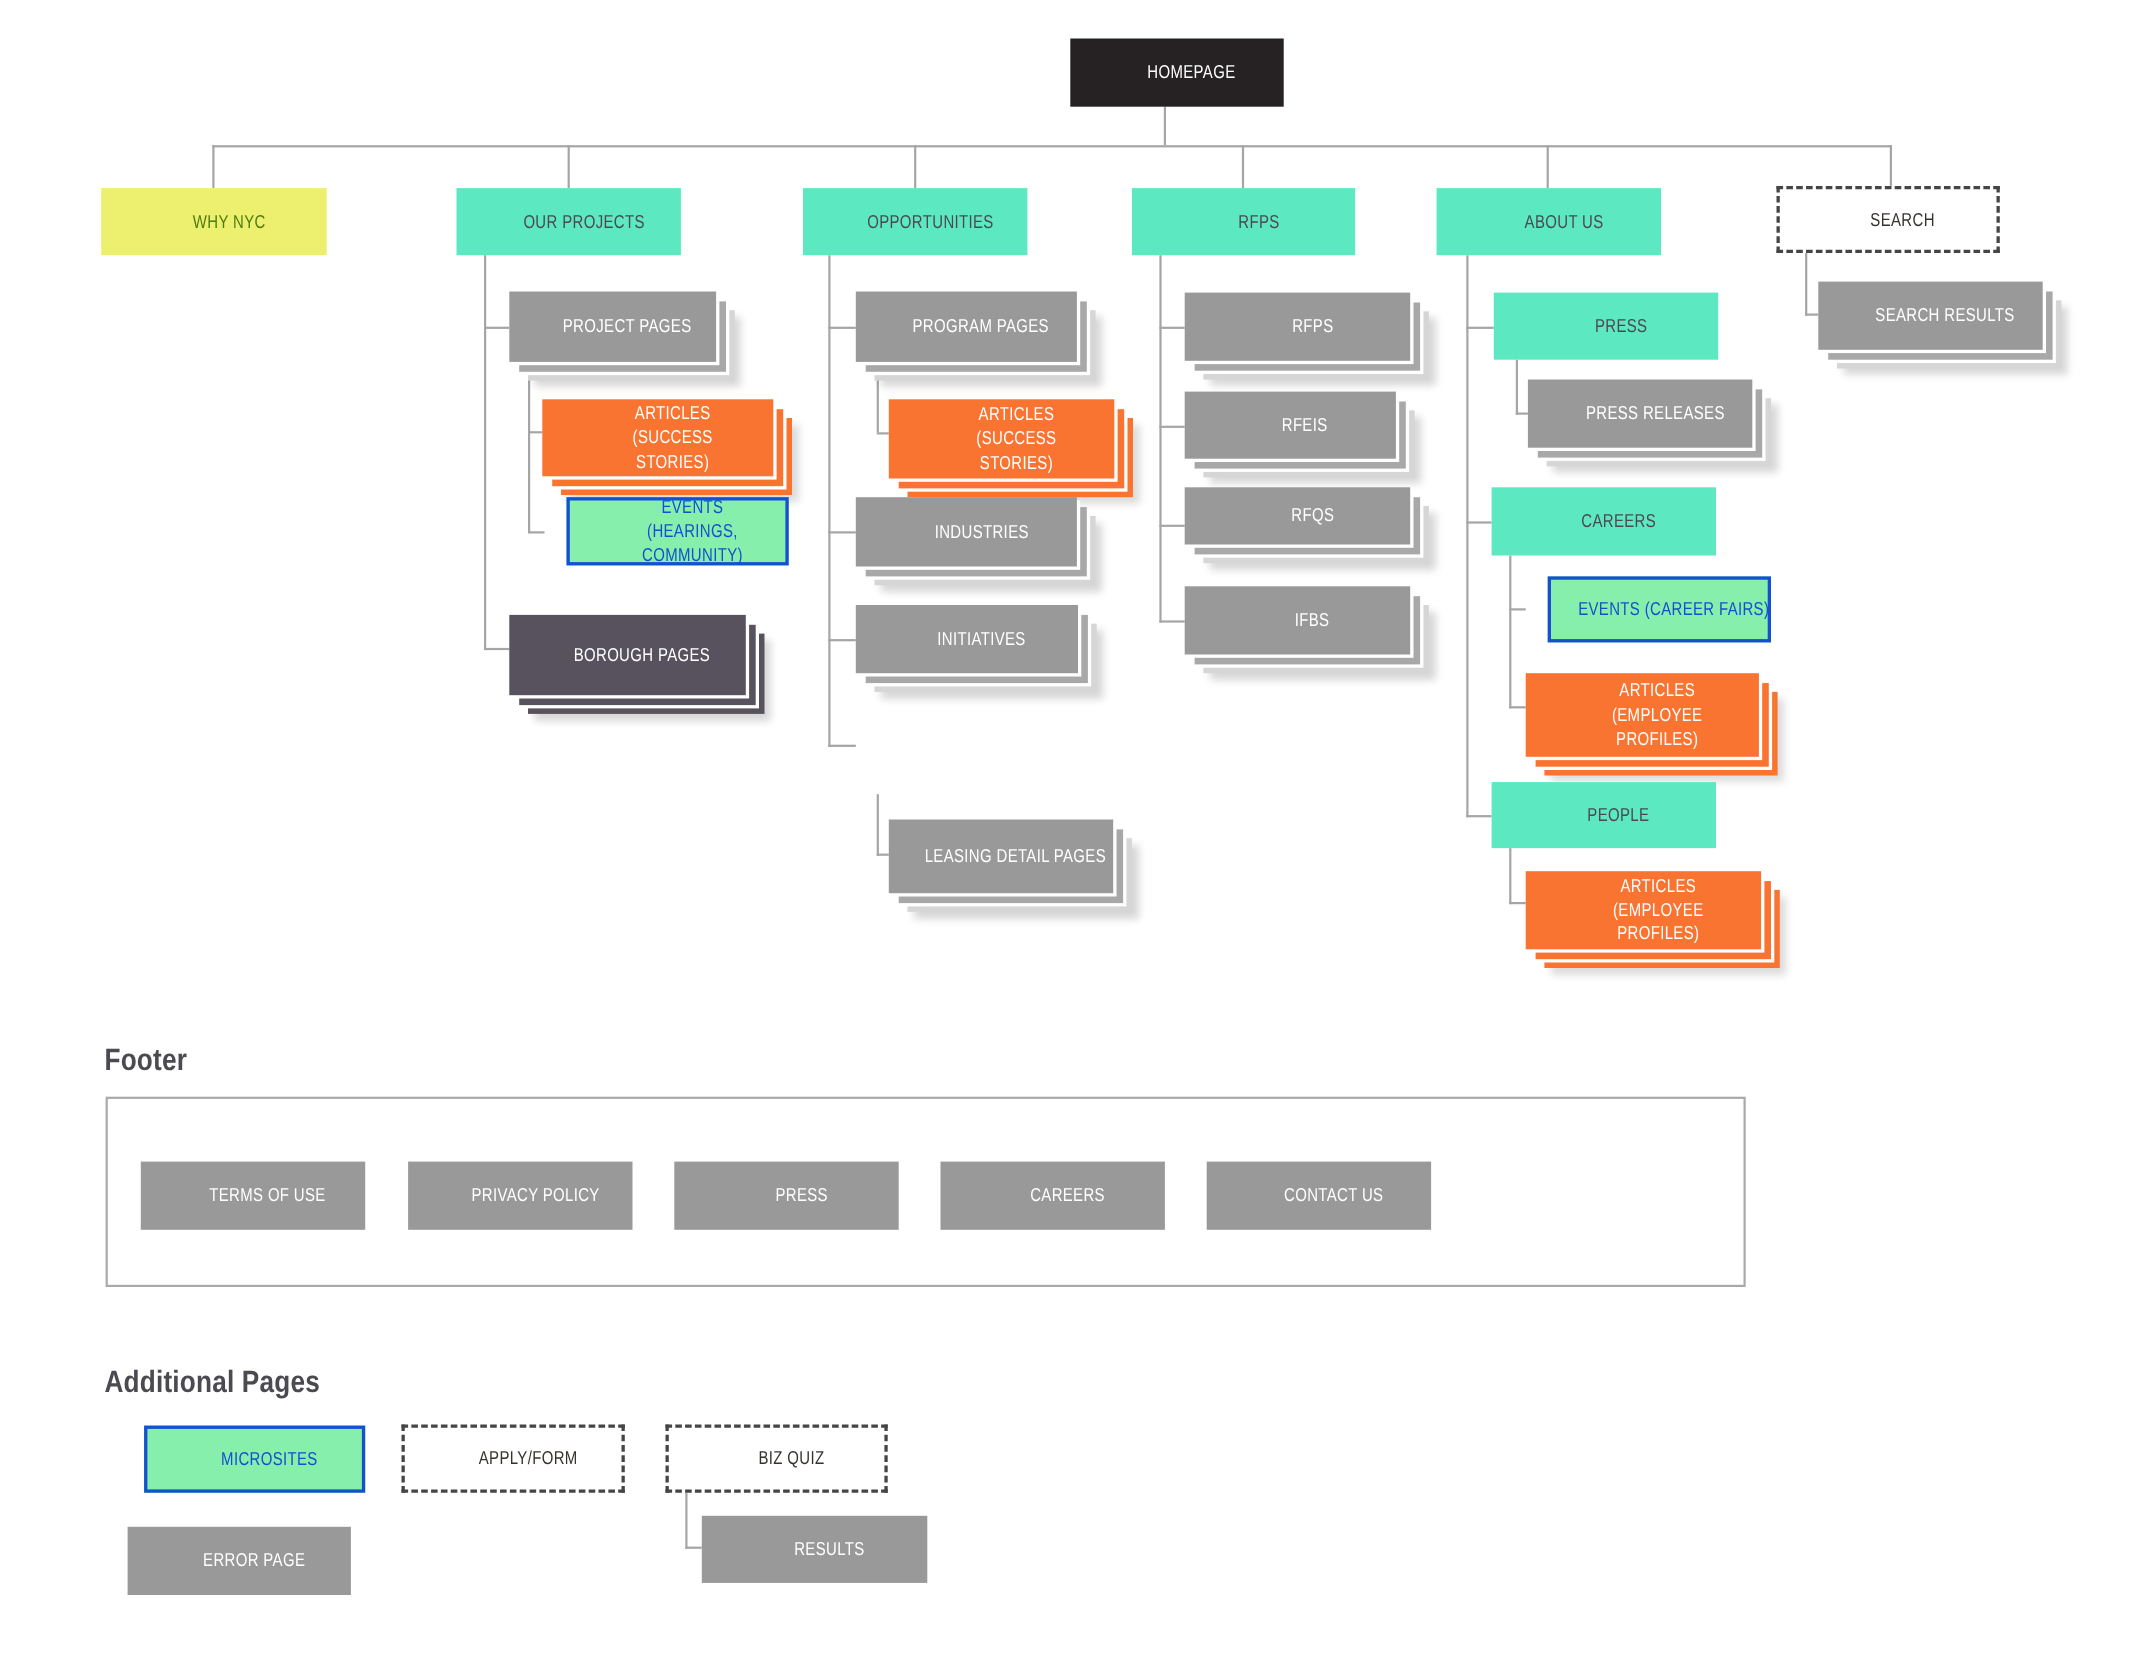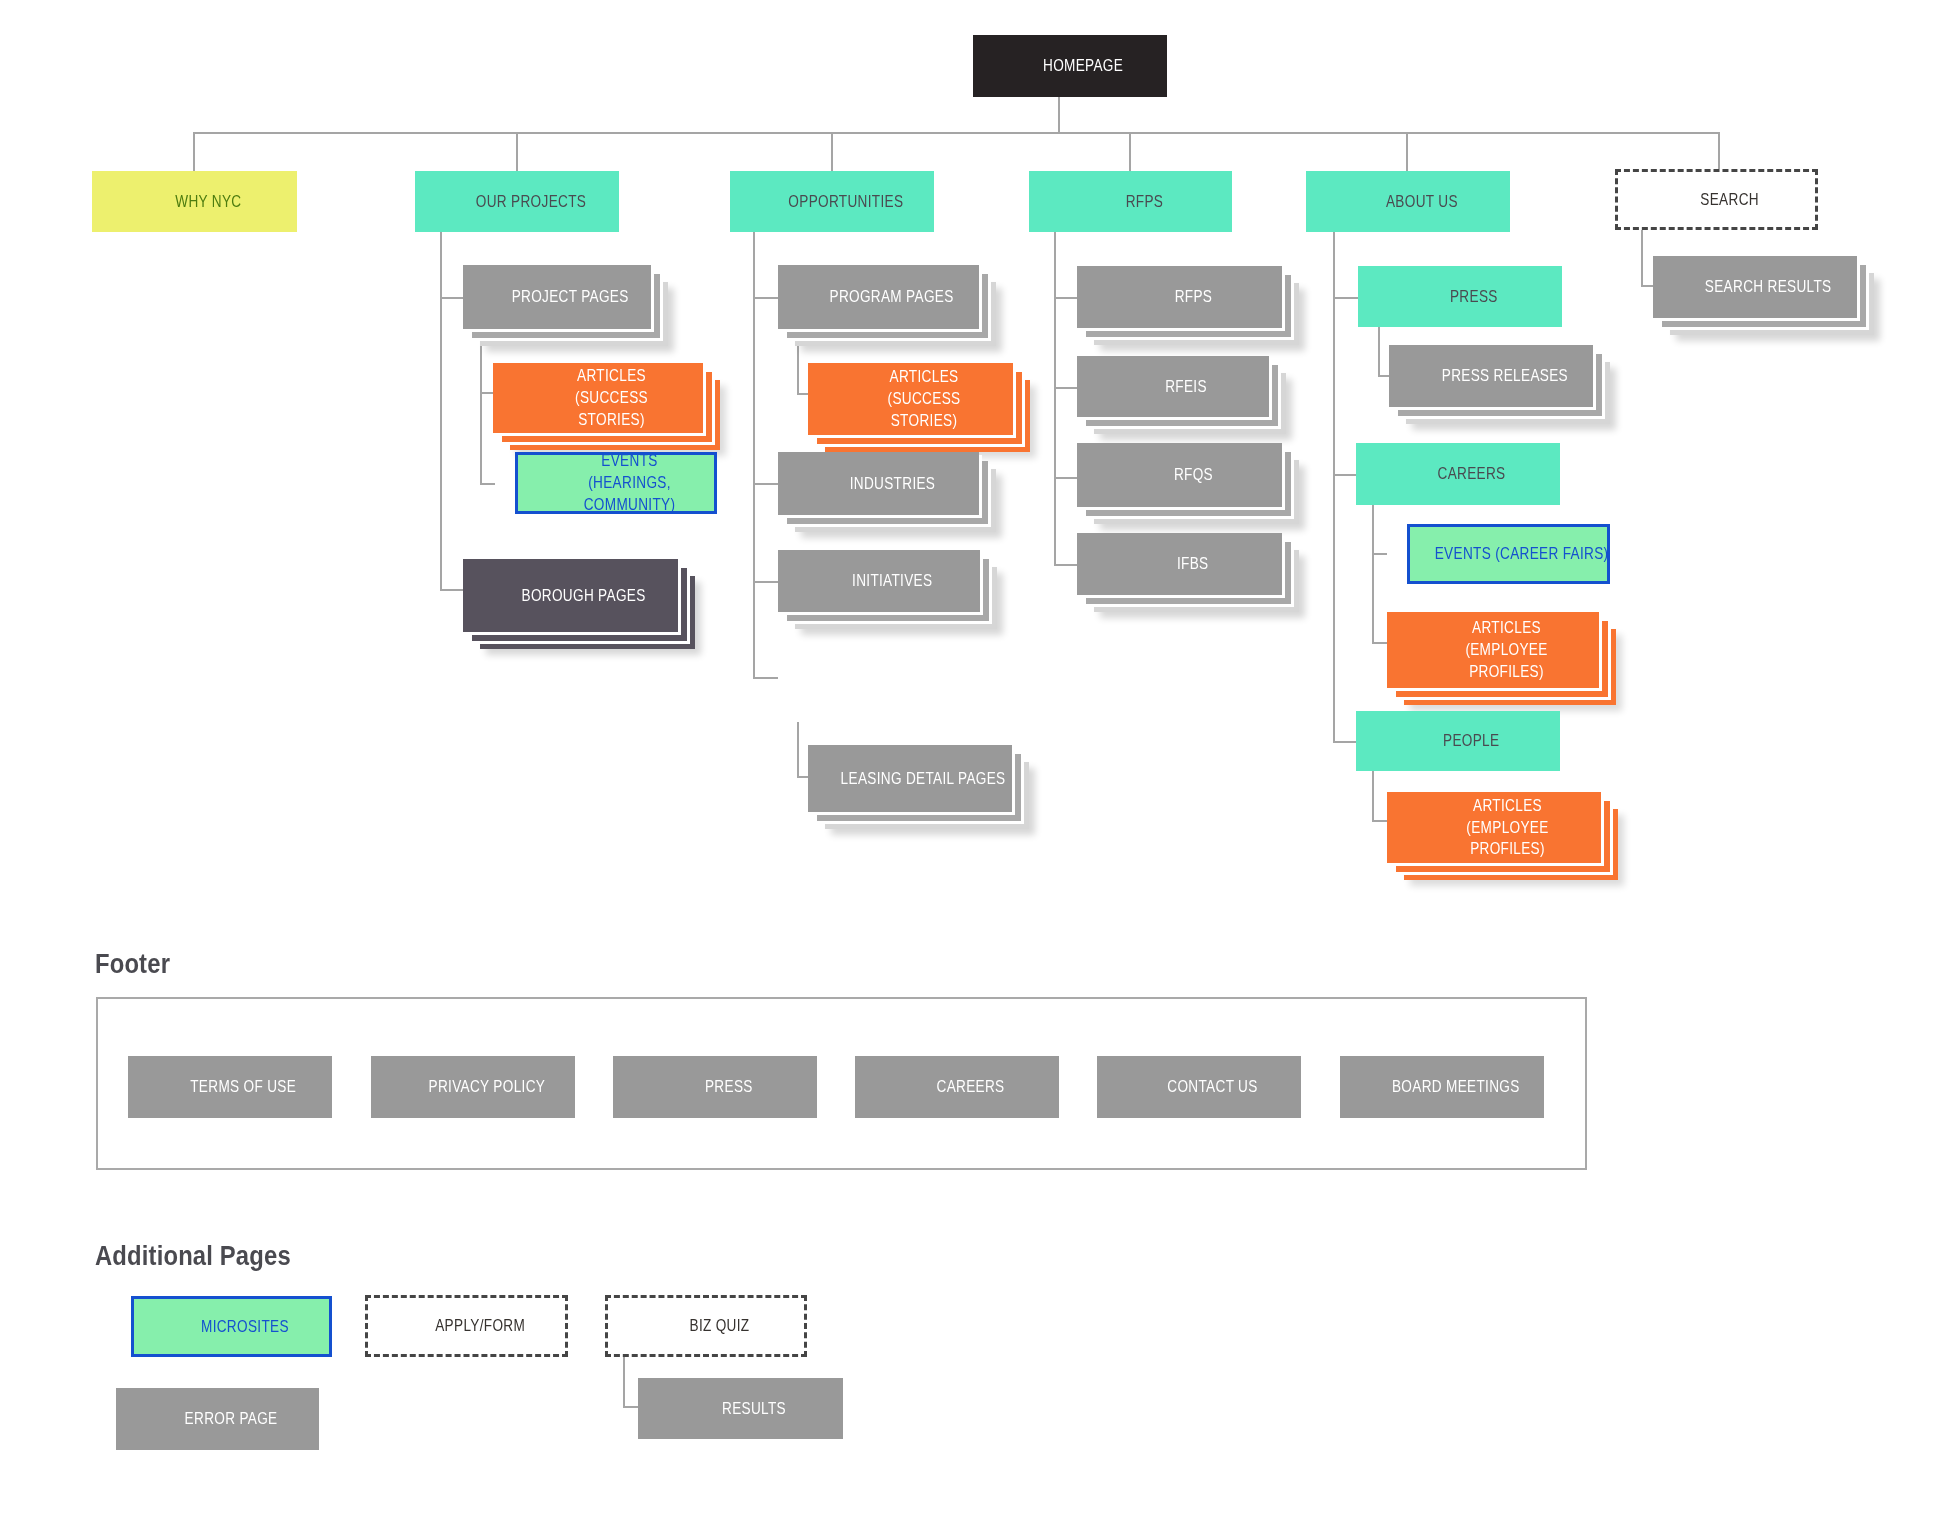"RFQS" div.node { height: 64px -> 52px }
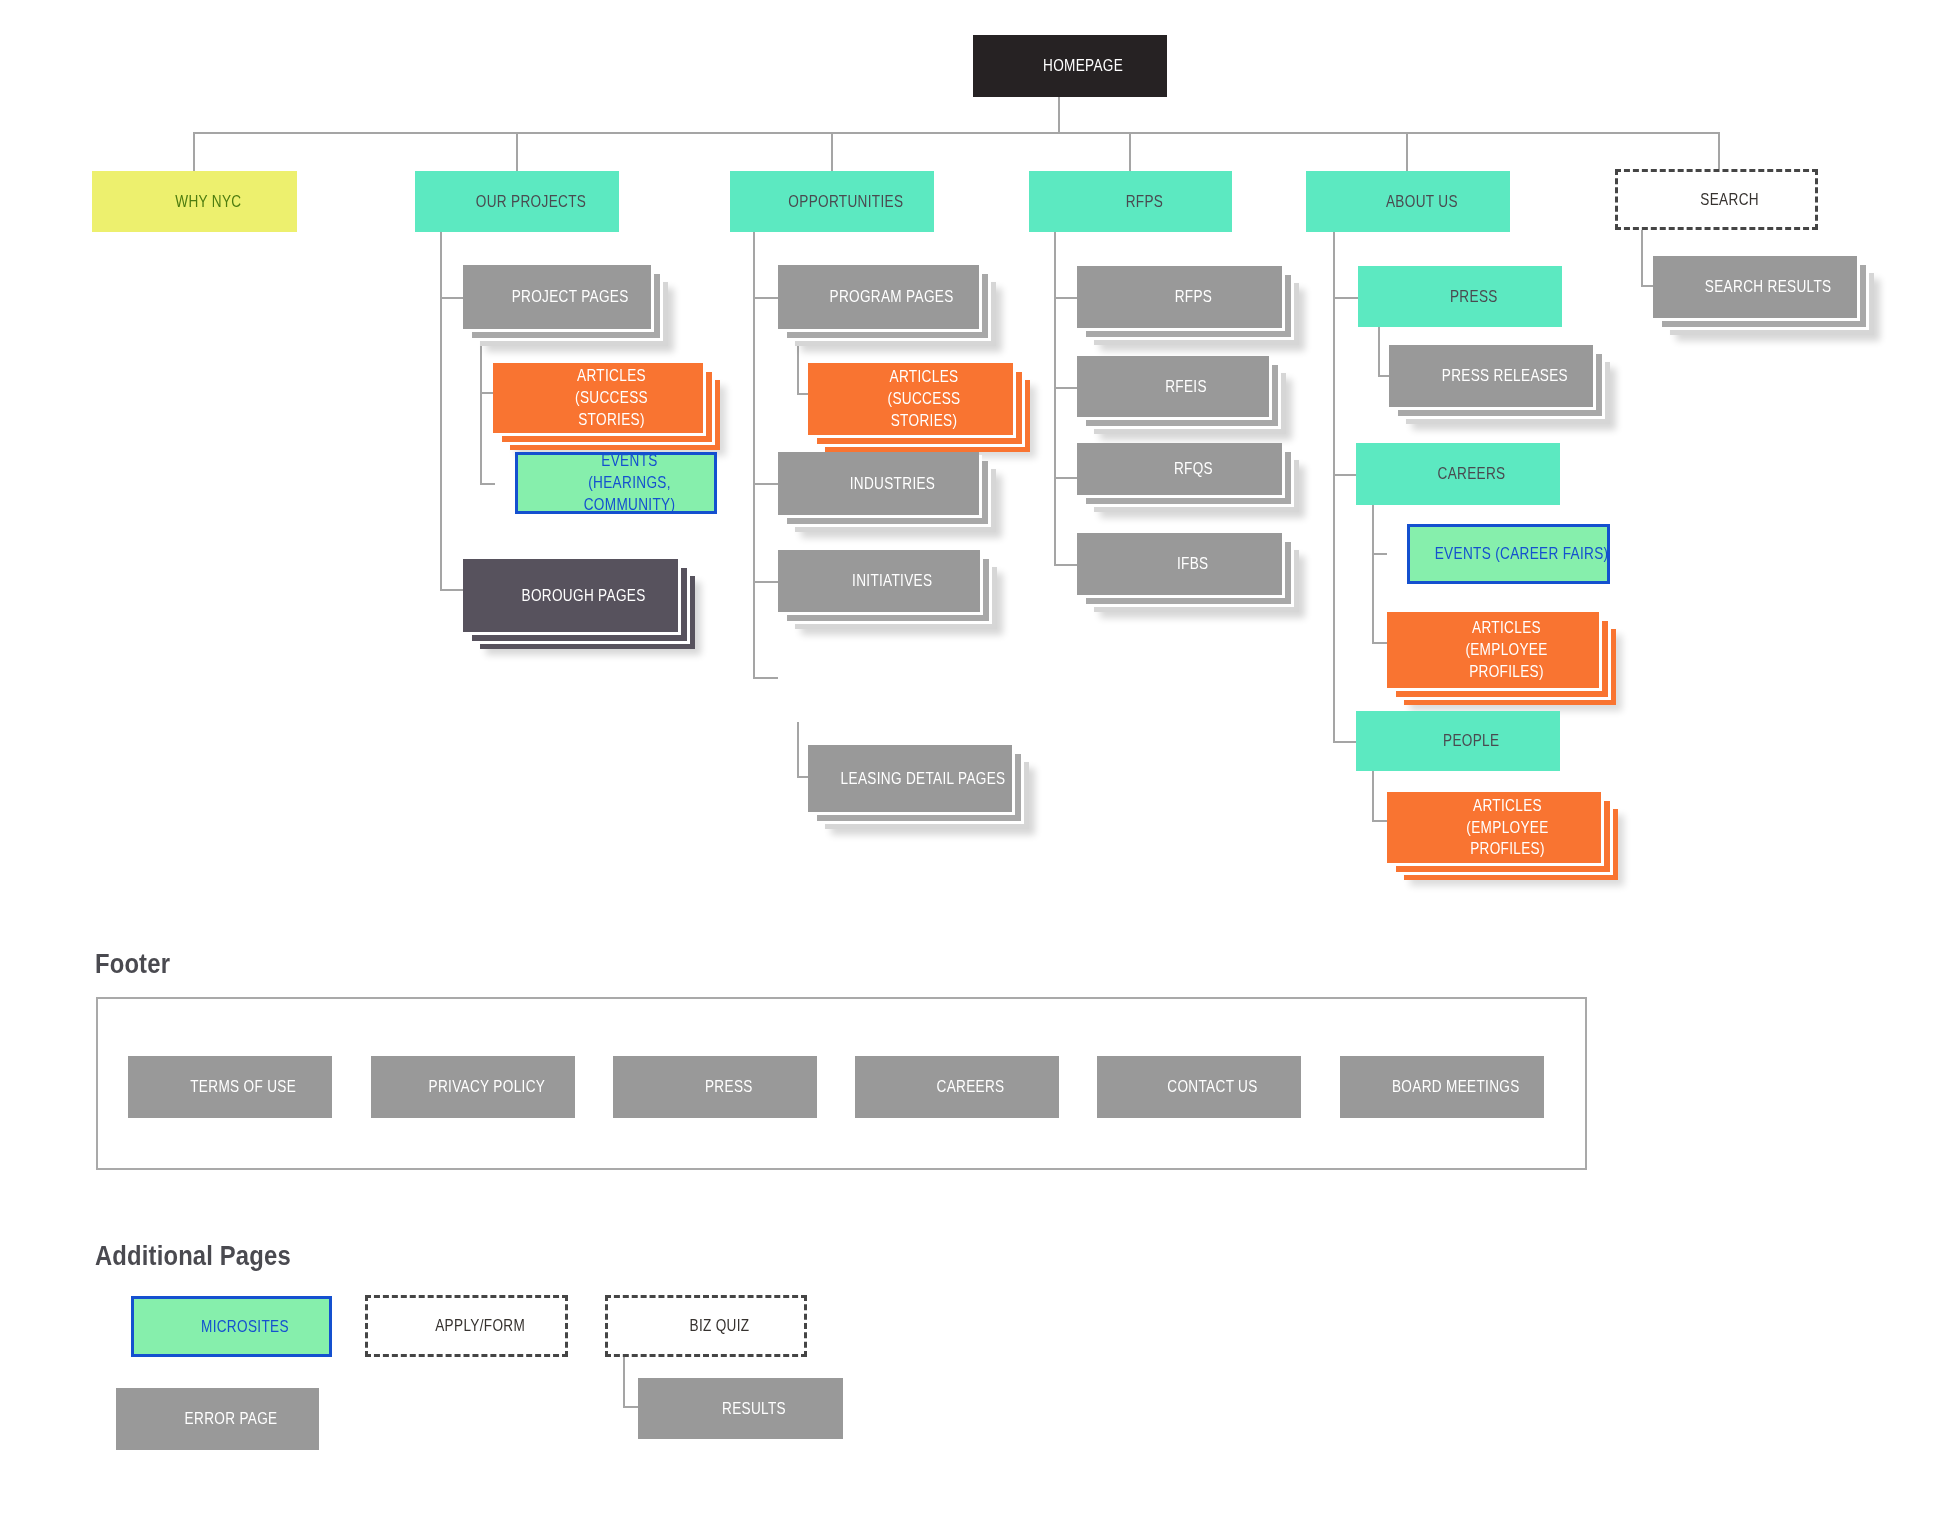"BOARD MEETINGS" div.node { html: <div> <span>BOARD MEETINGS</span> </div> -> none }
